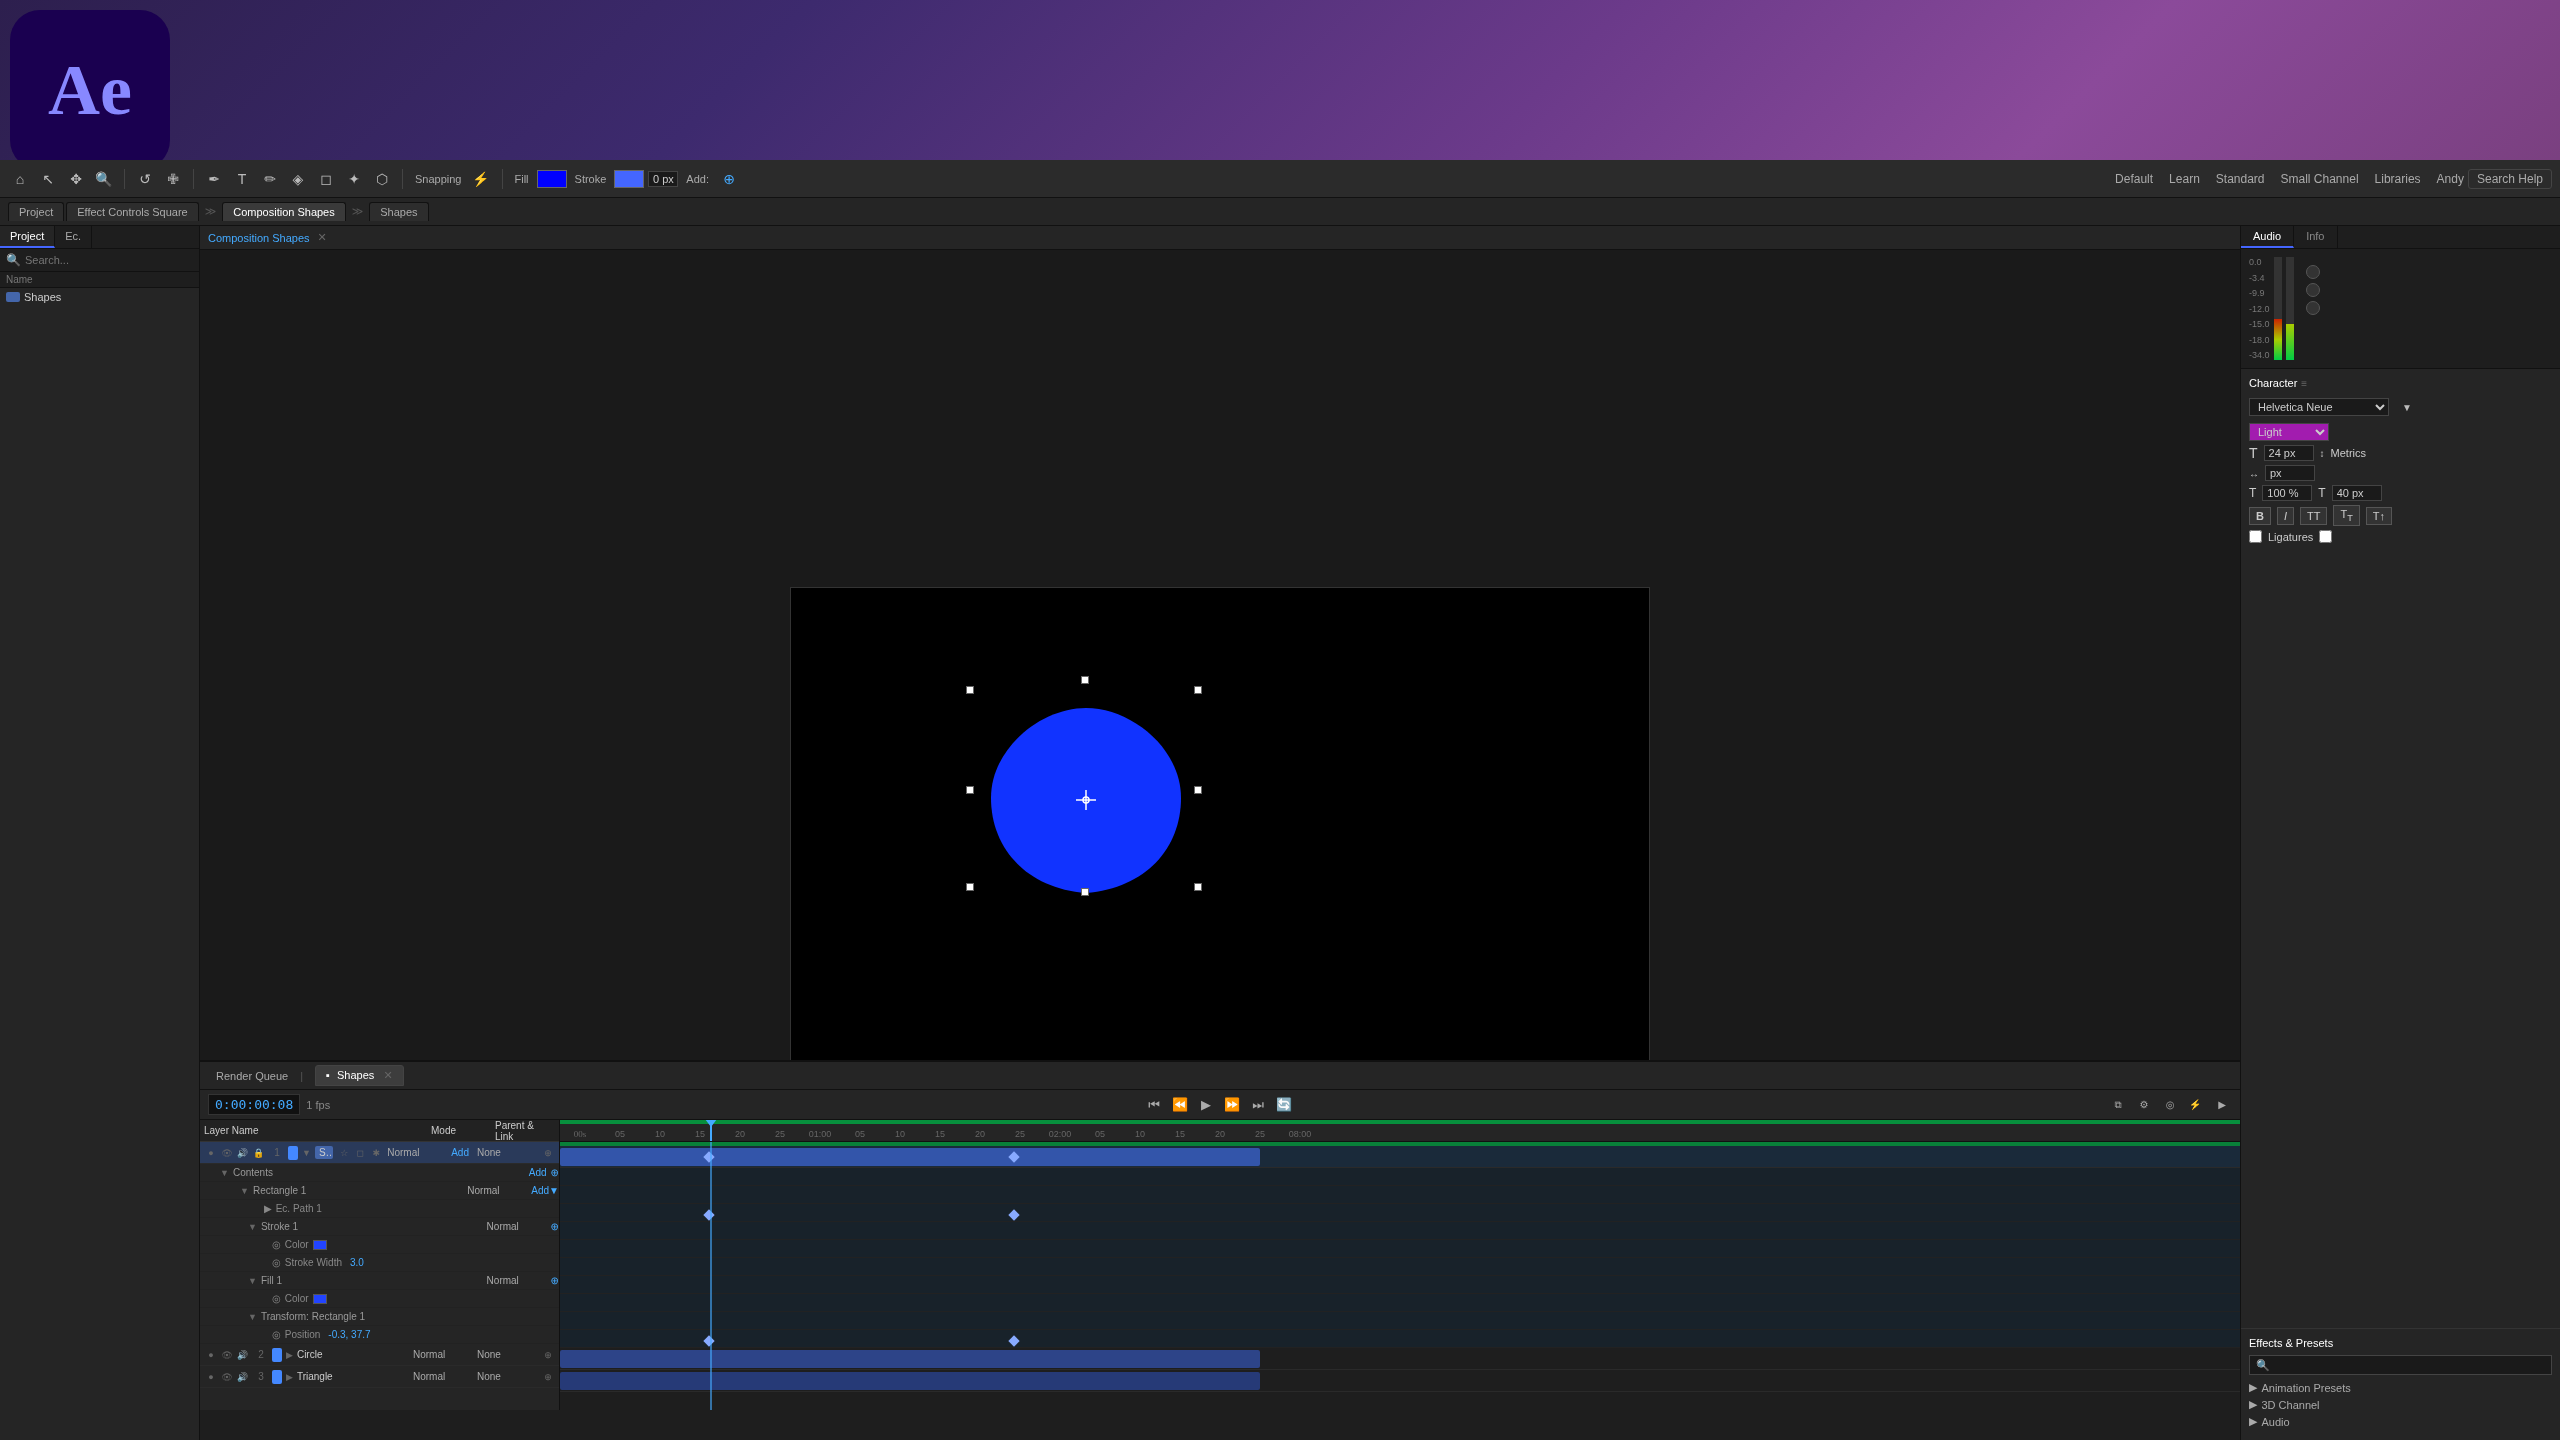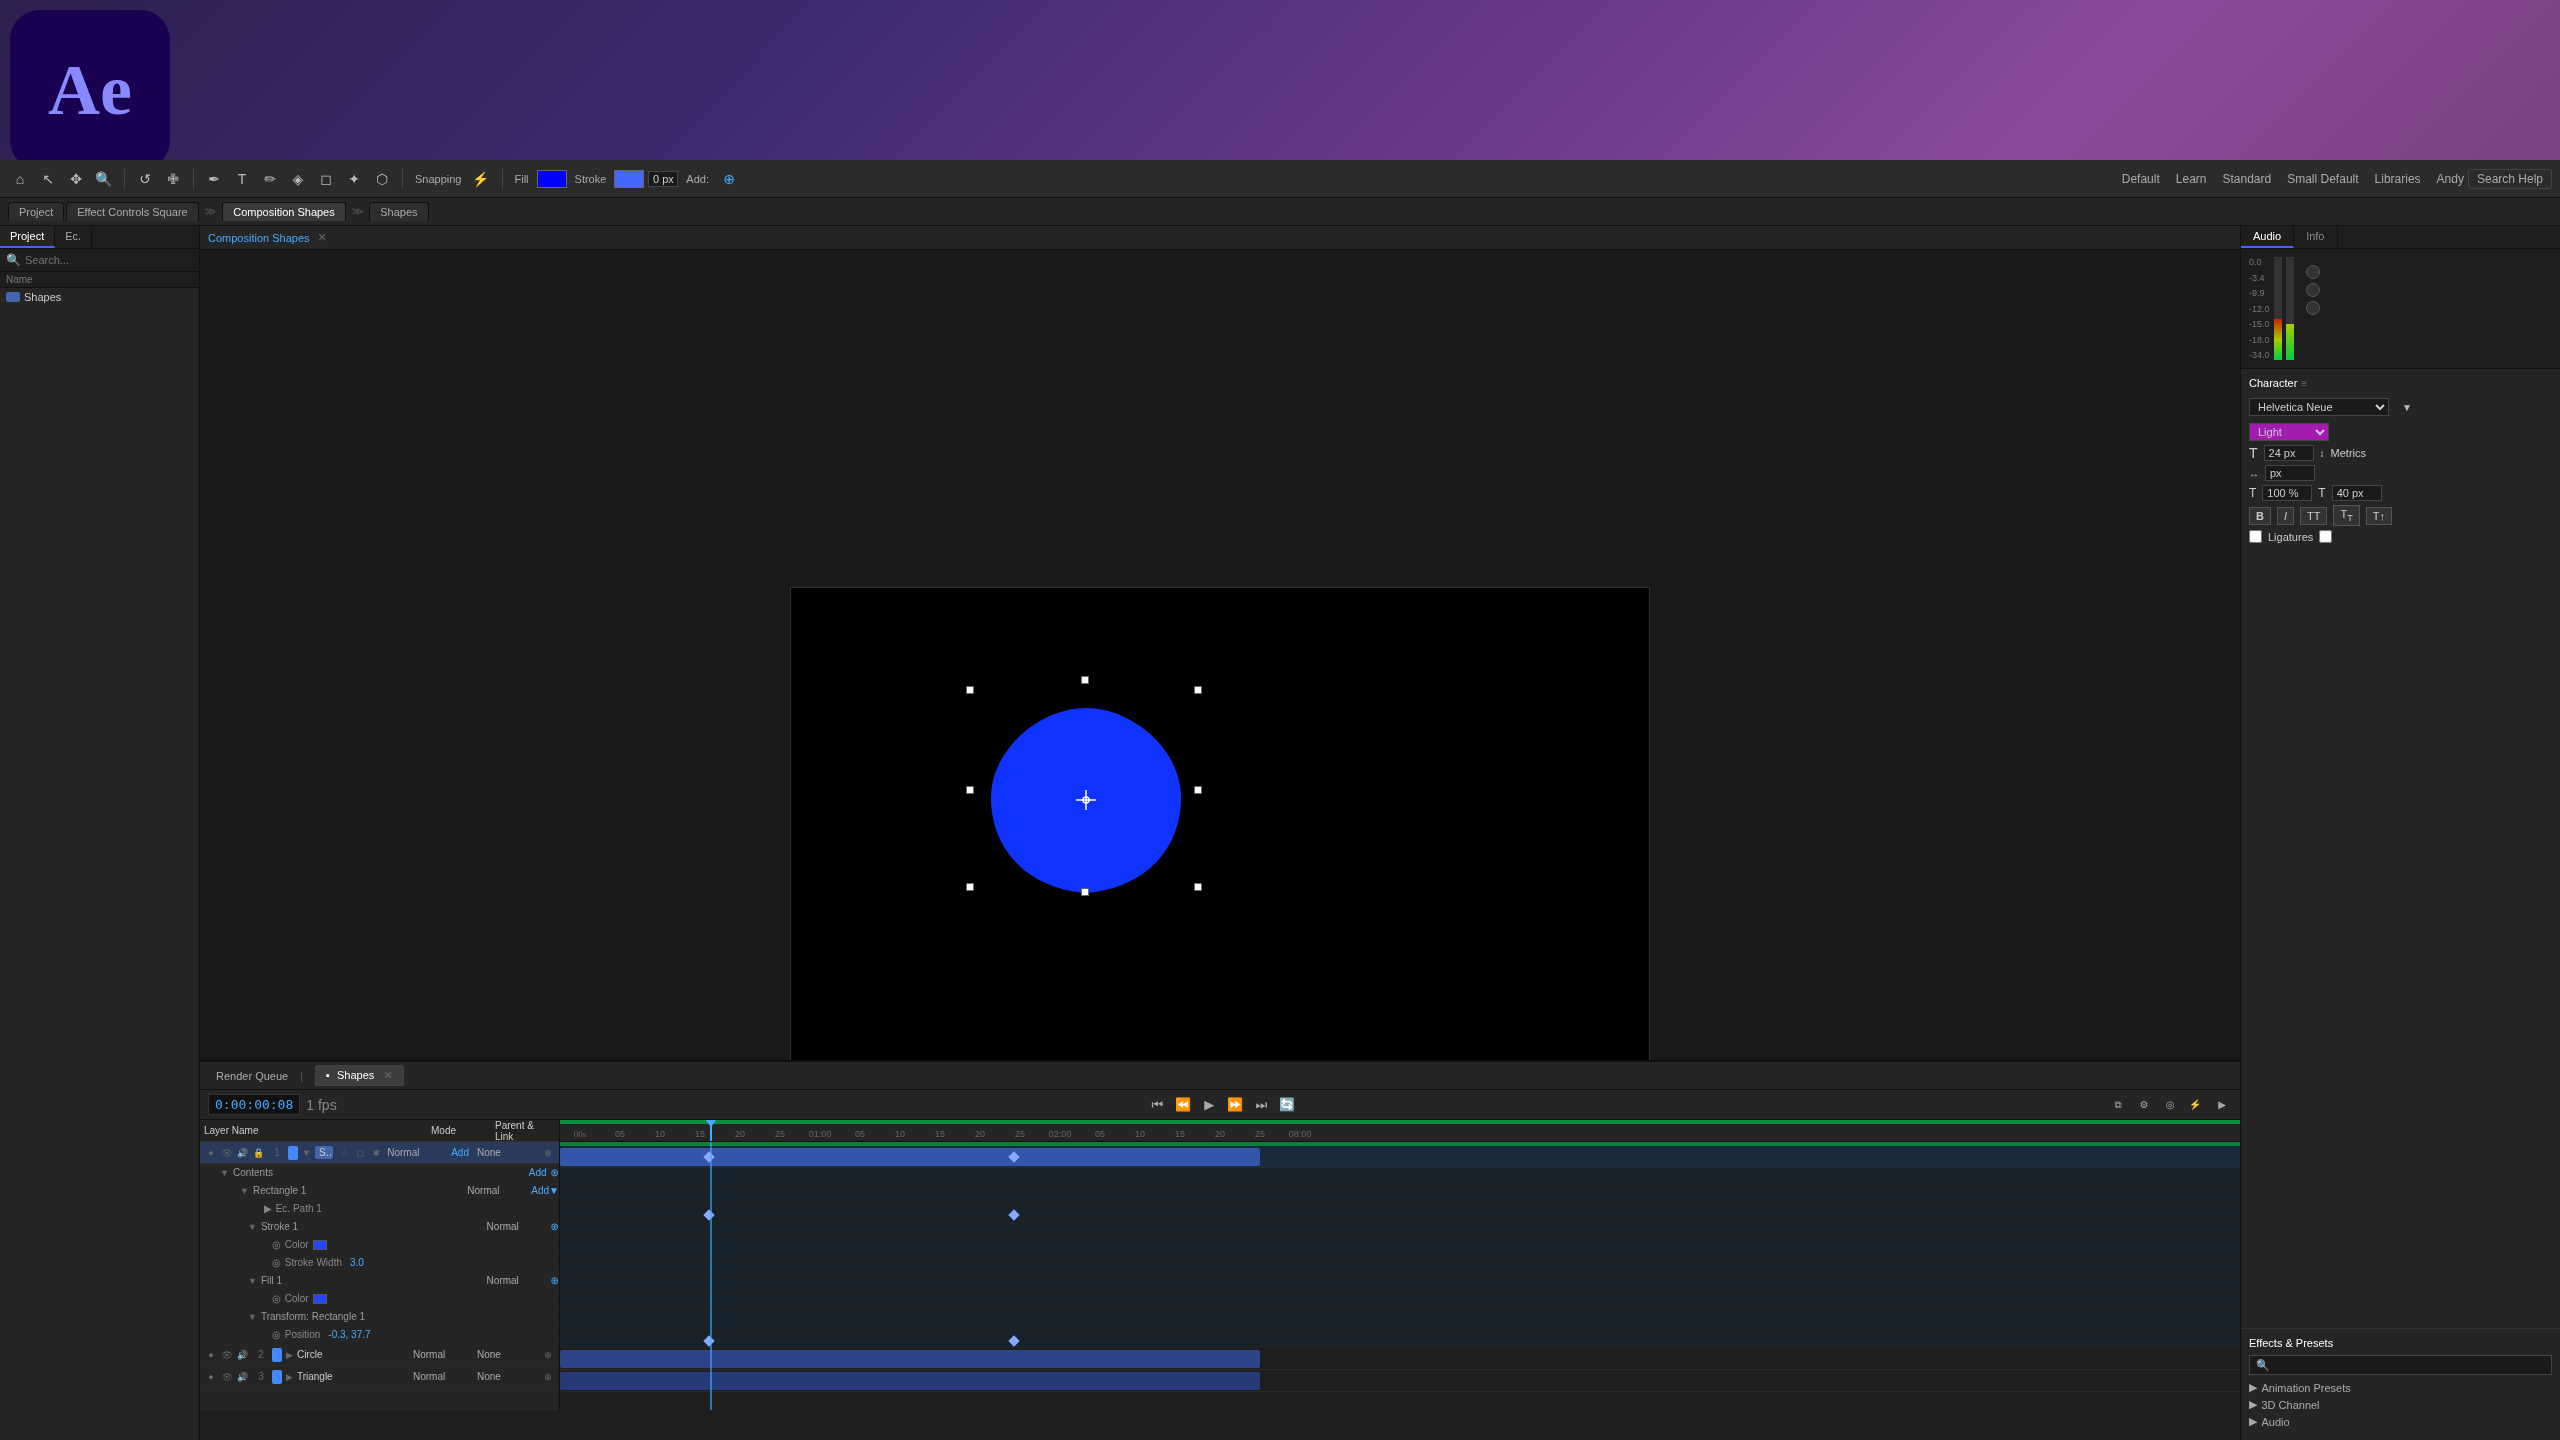"Small Default" span { text: Default -> Channel }
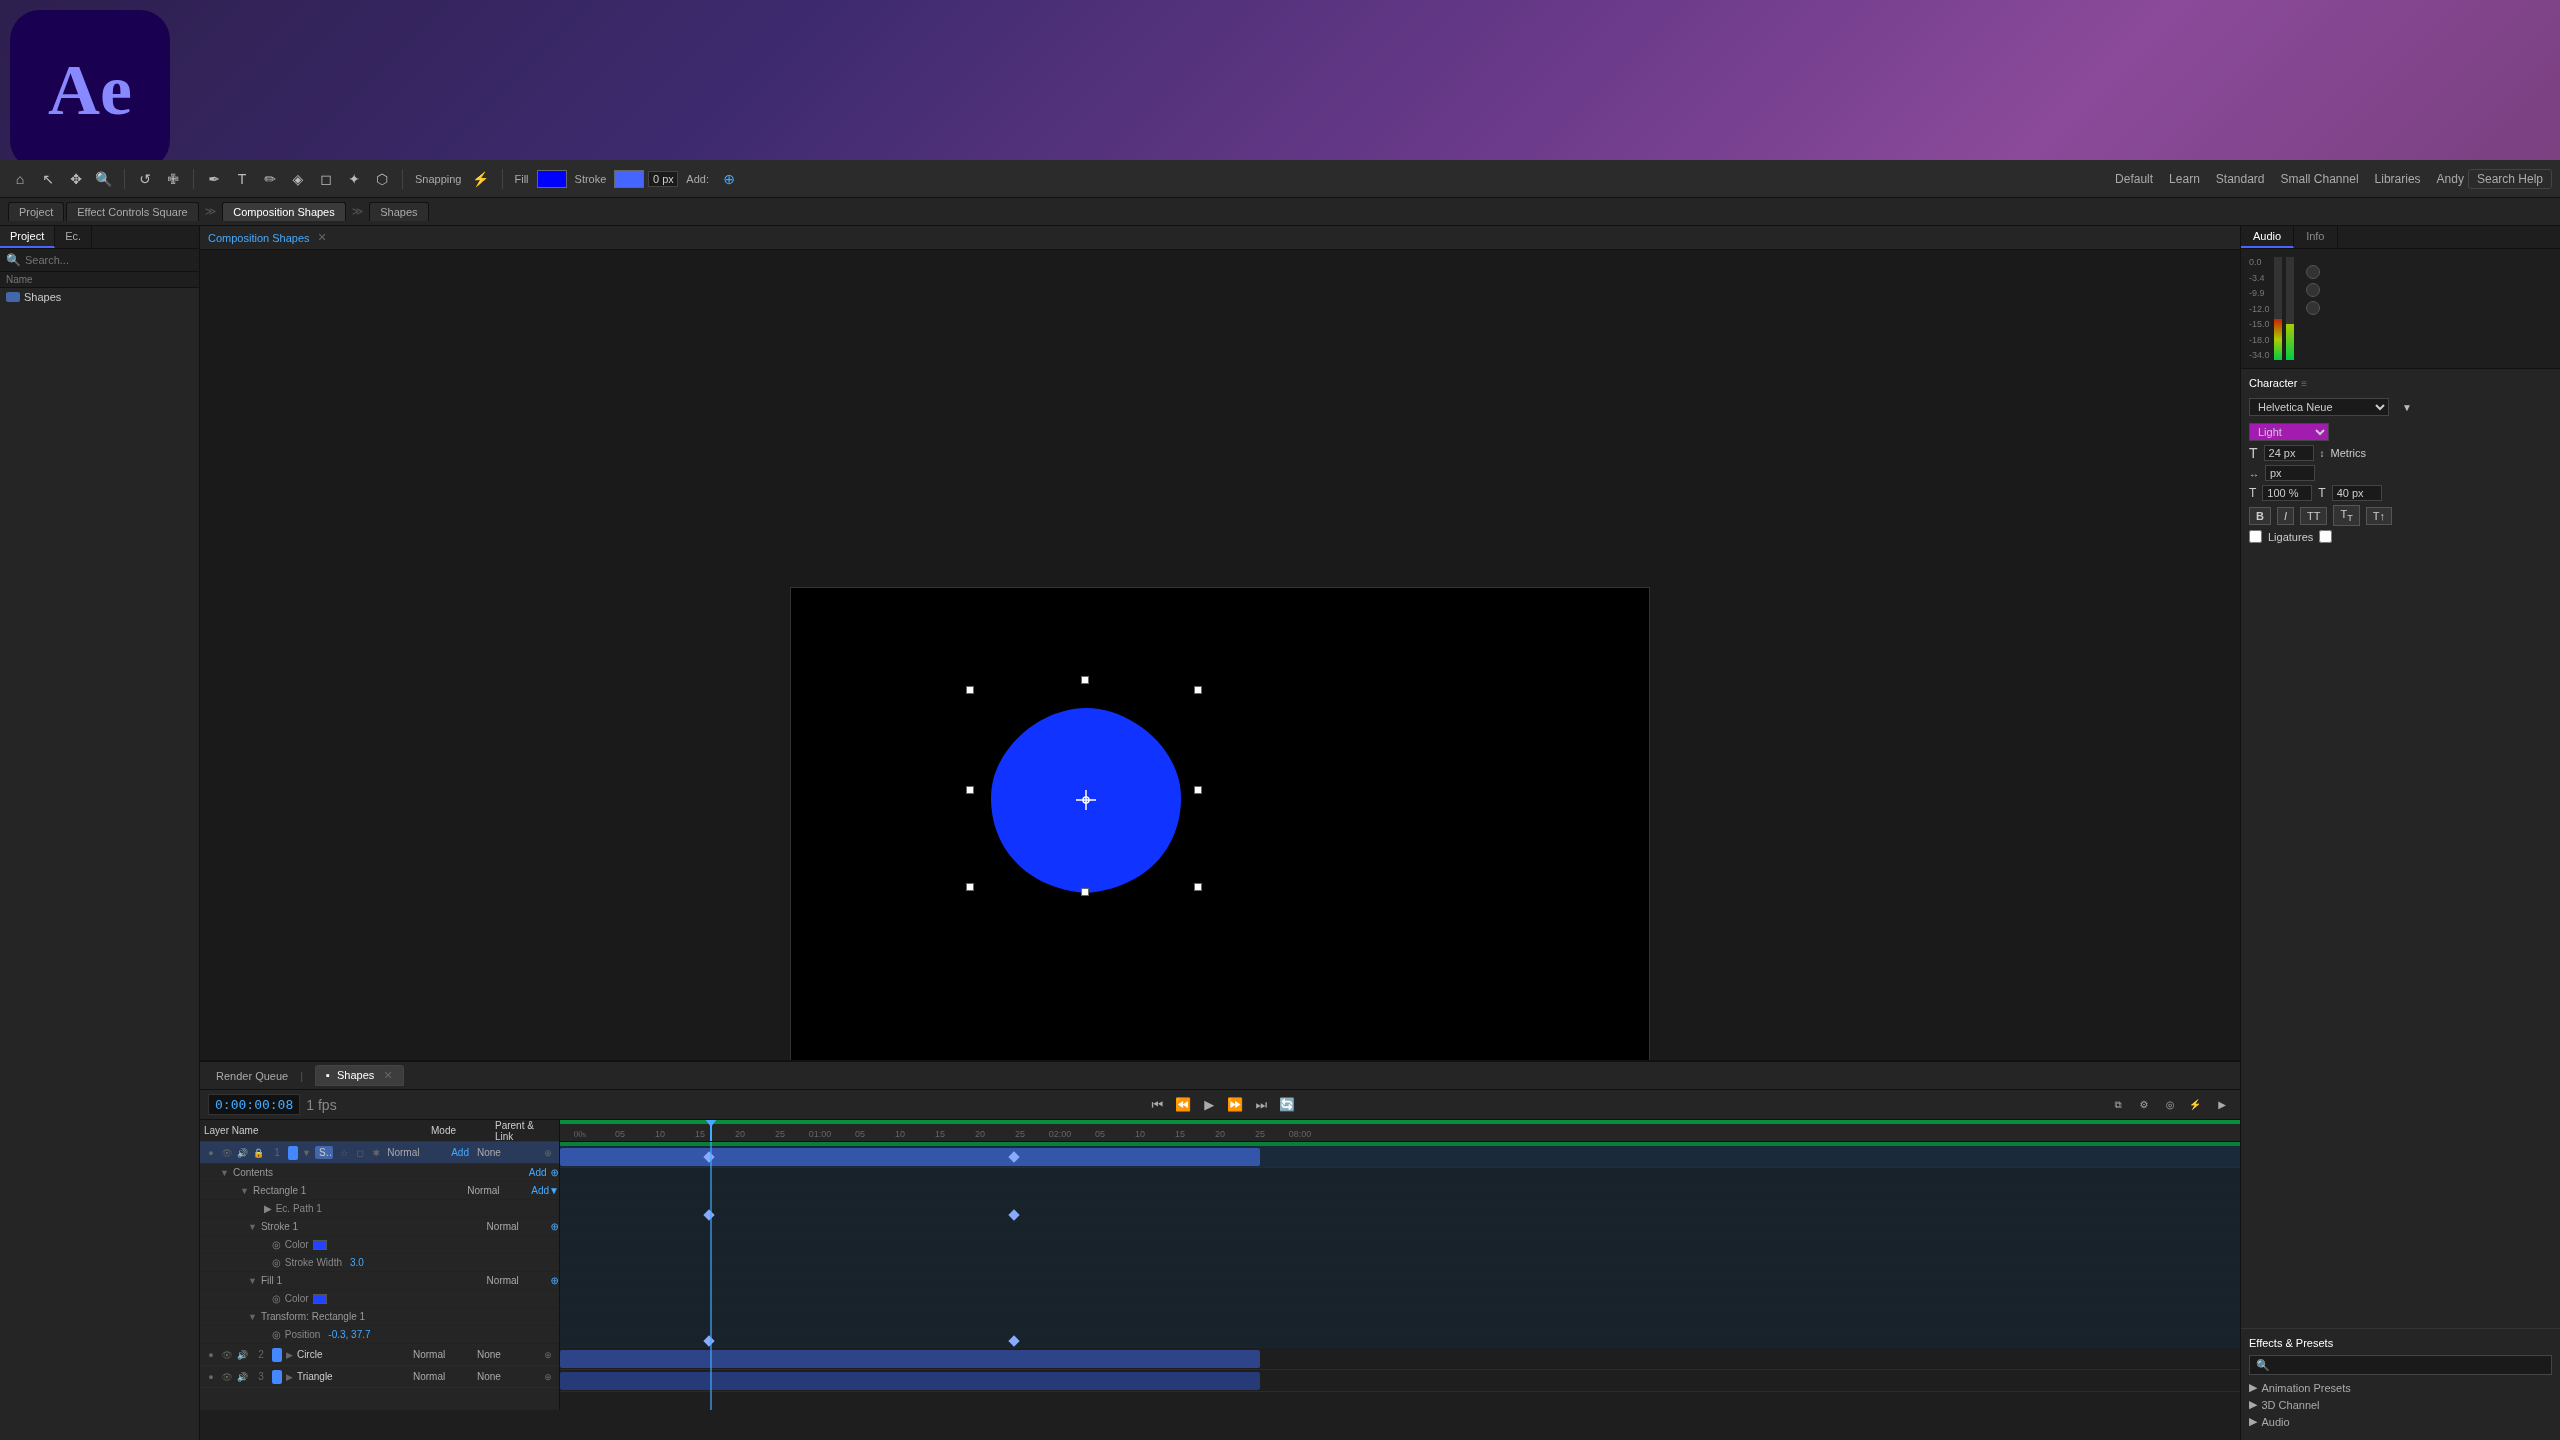"1 fps" span { font-size: 14px -> 11px }
